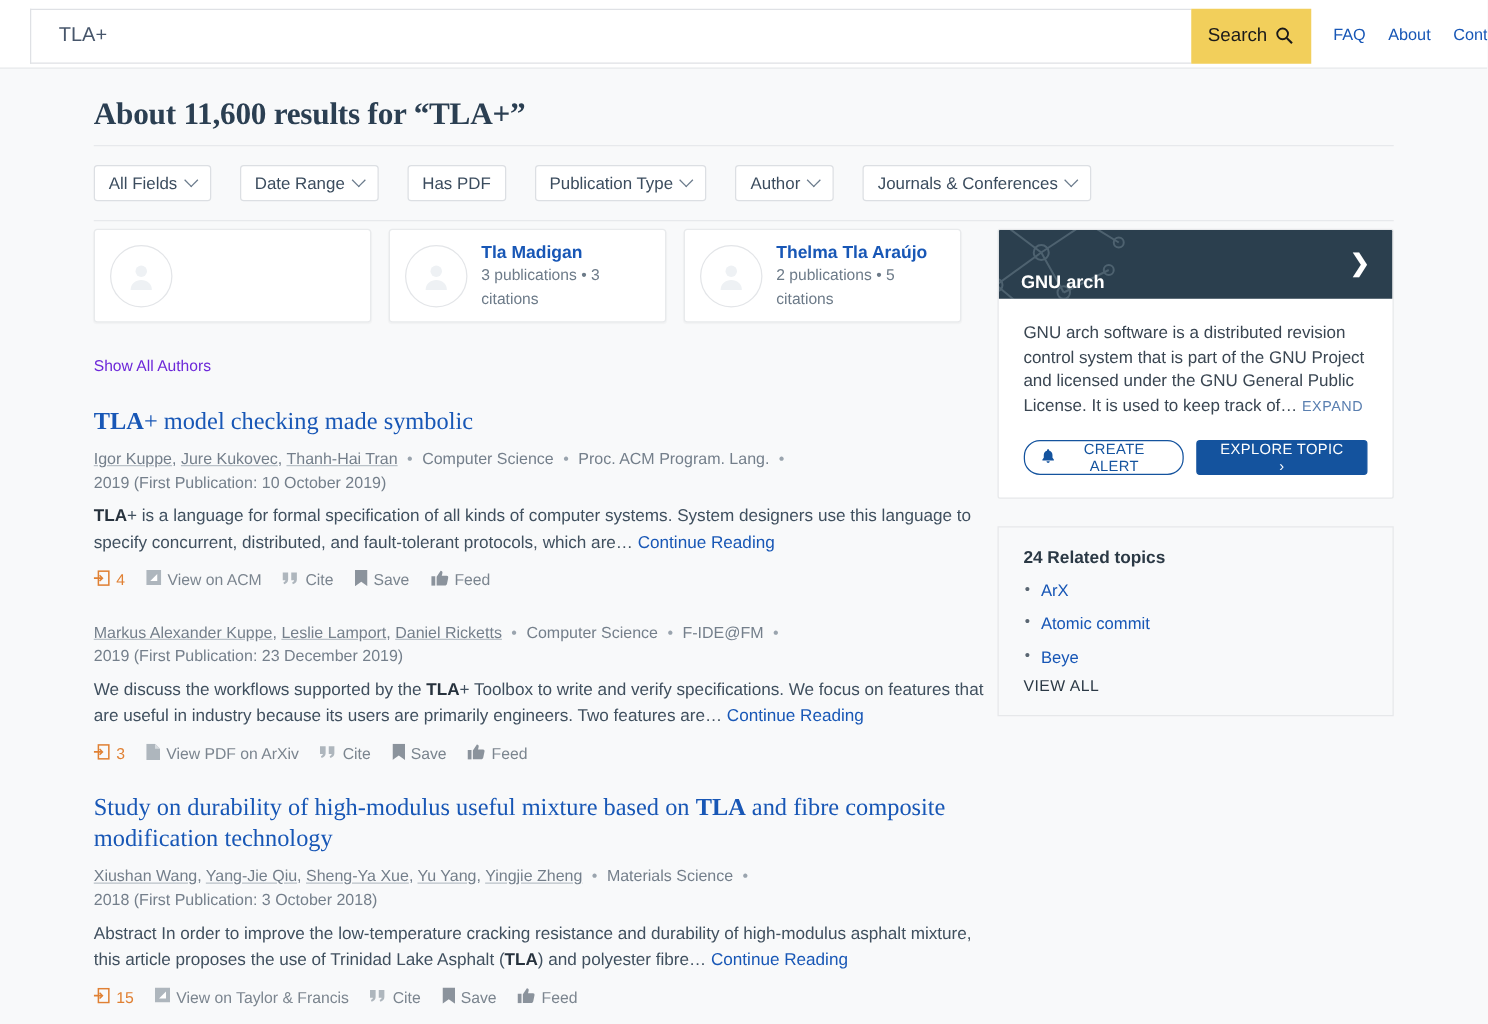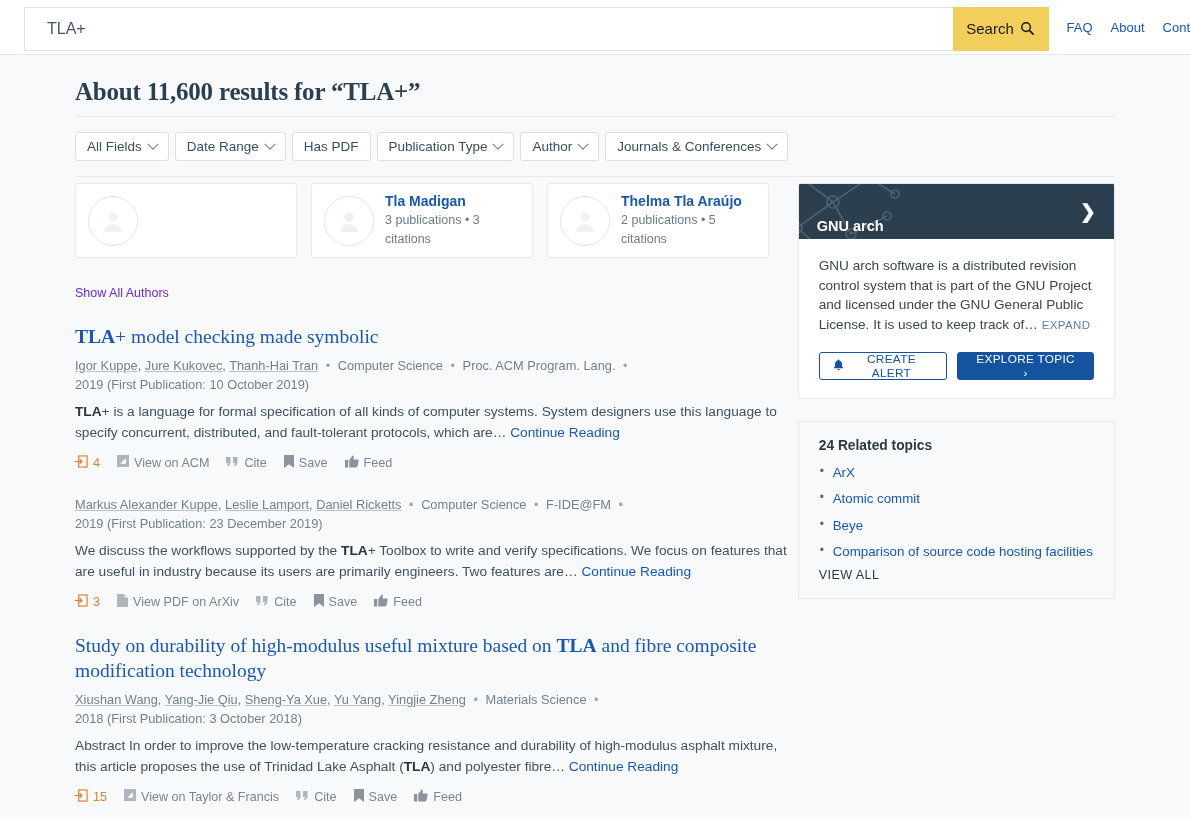"All Fields" .filters { gap: 6px -> 23px }
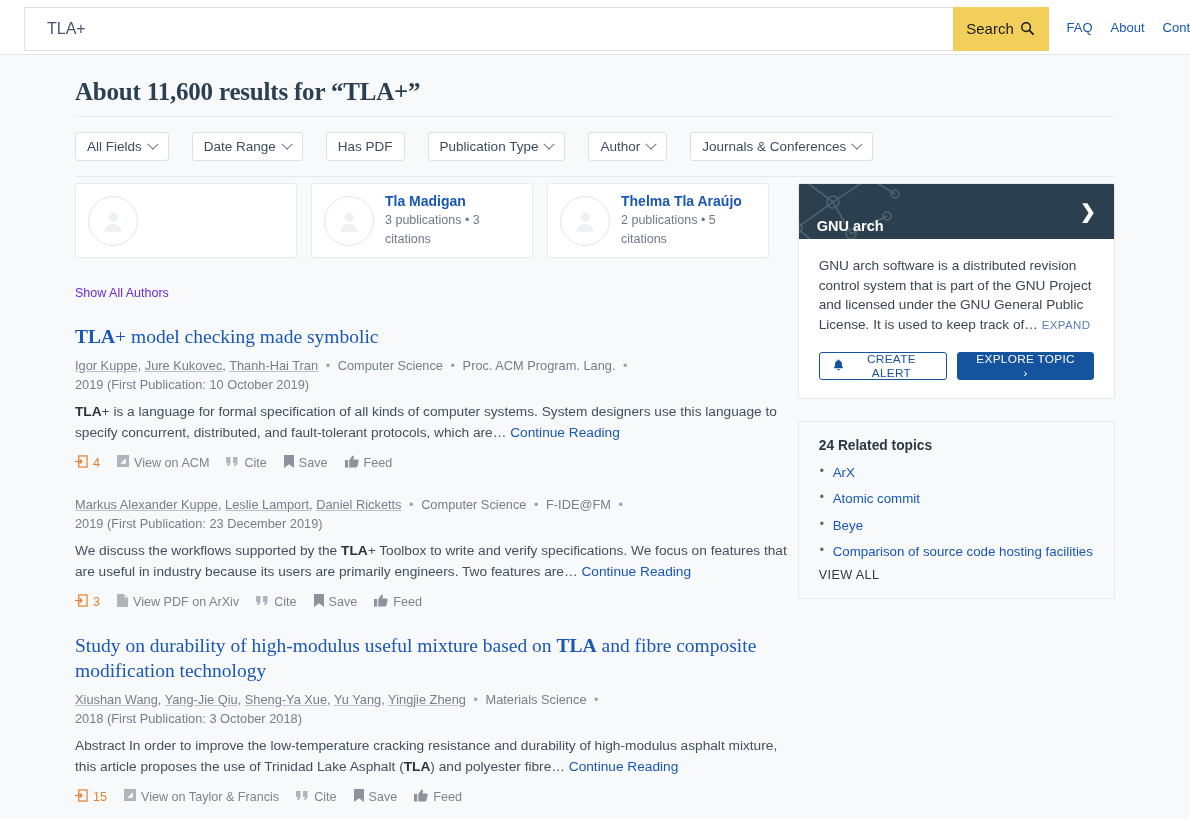"CREATE ALERT" .btn-outline { border-radius: 3px -> 13px }
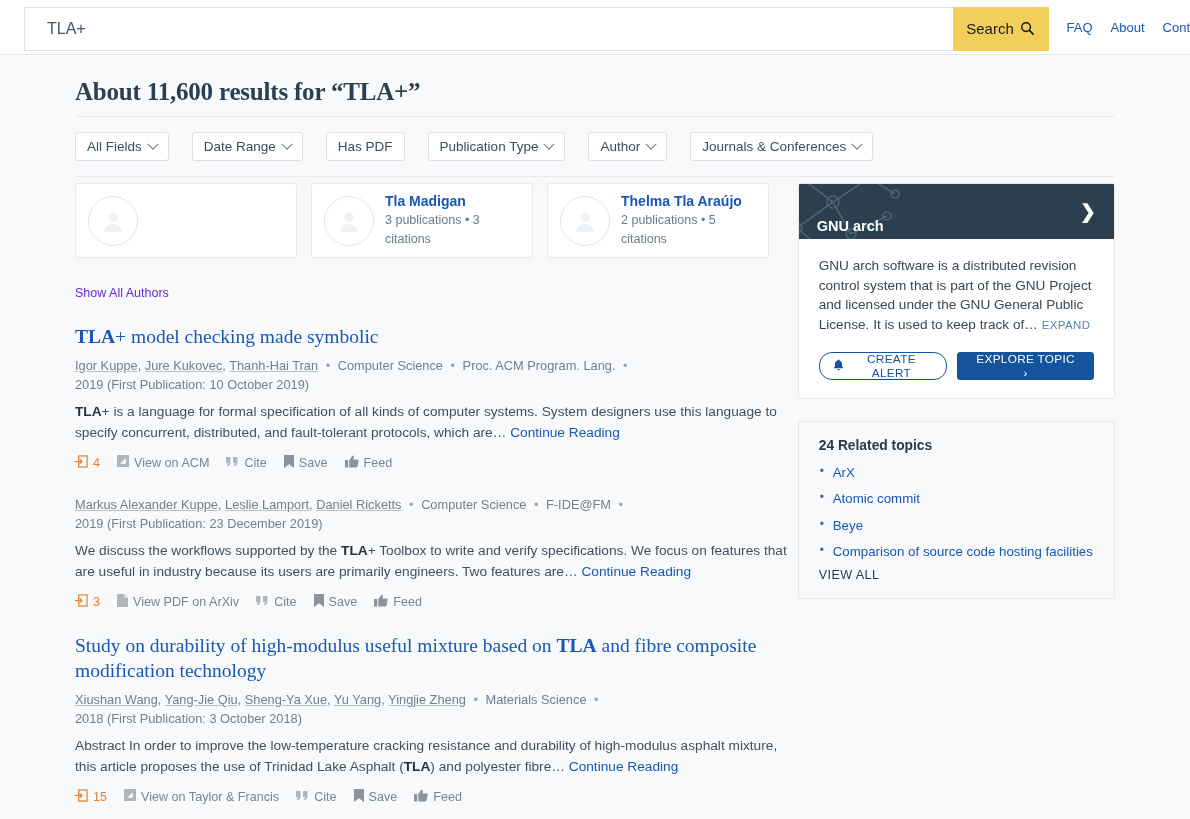"Comparison of source code hosting" li { html: <li>Comparison of source code hosting facilities</li> -> none }
